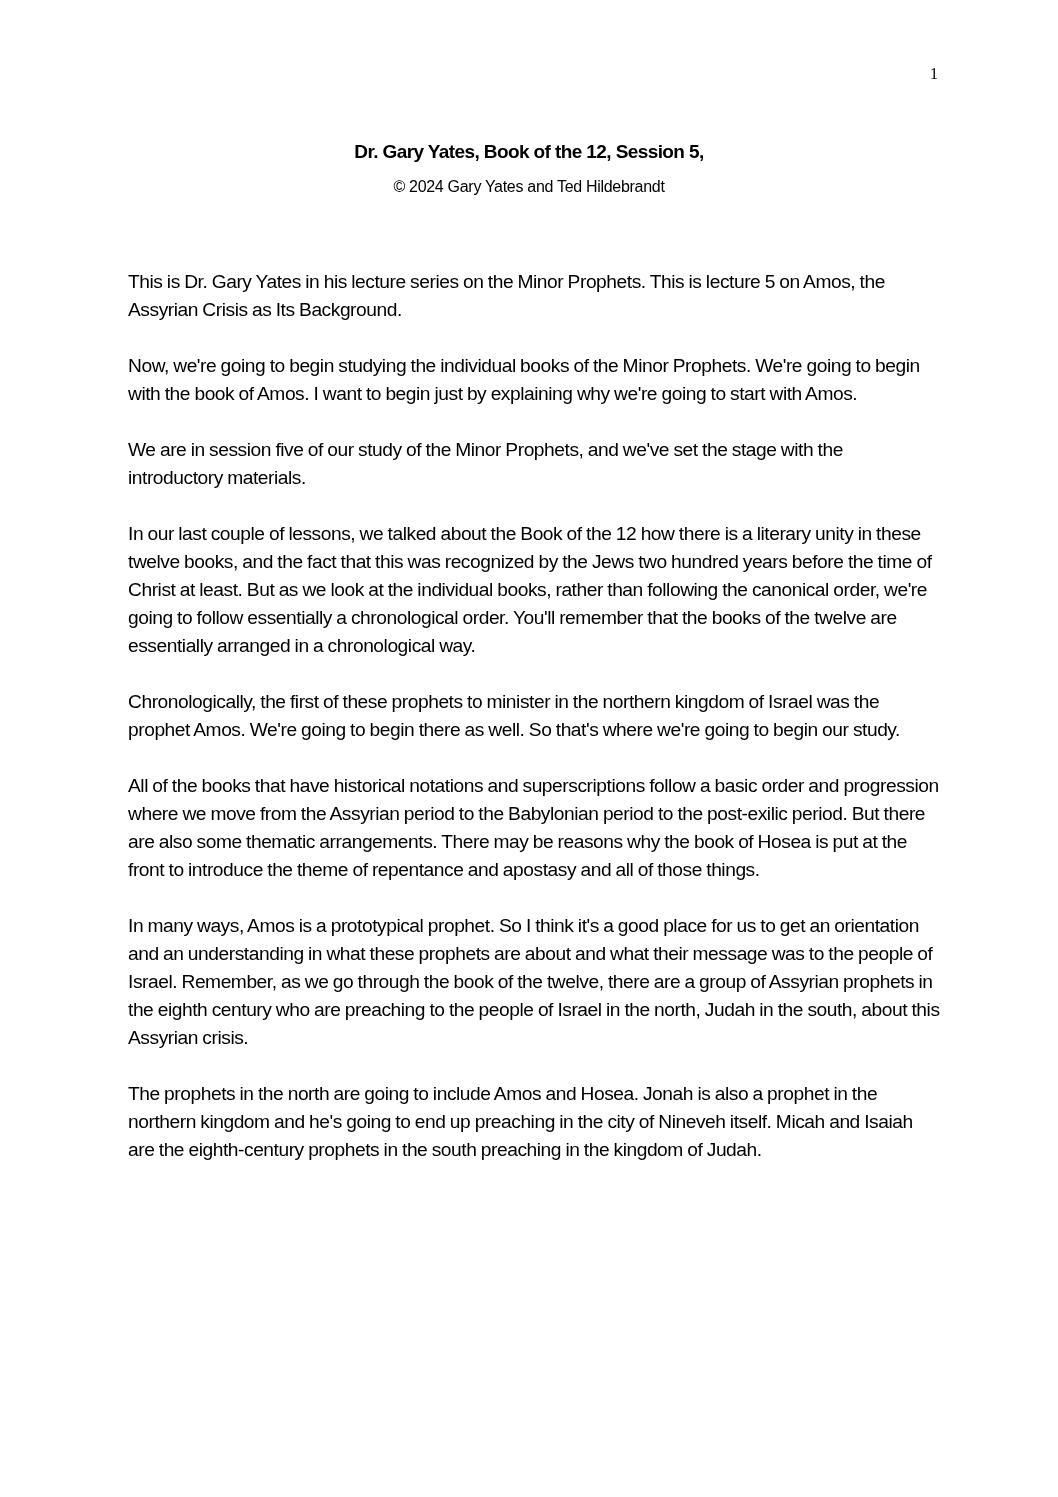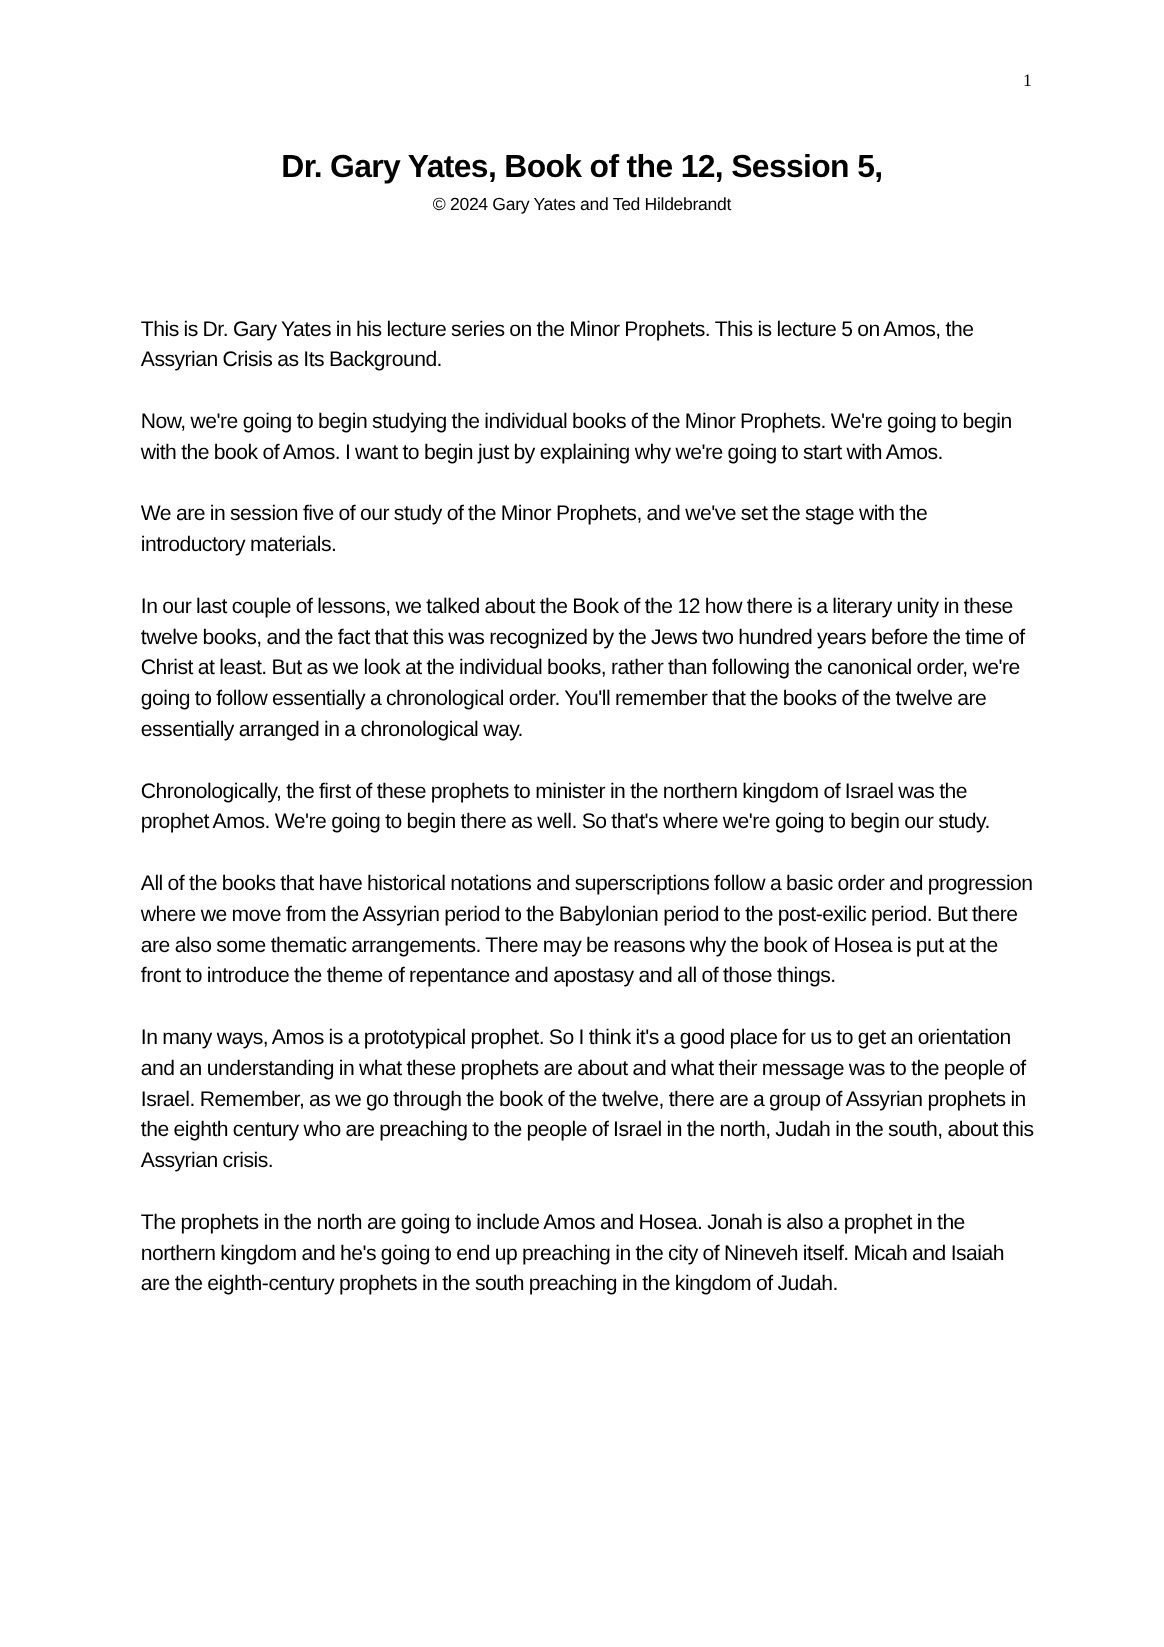"Dr. Gary Yates, Book of" .title-line { font-size: 29px -> 19px }
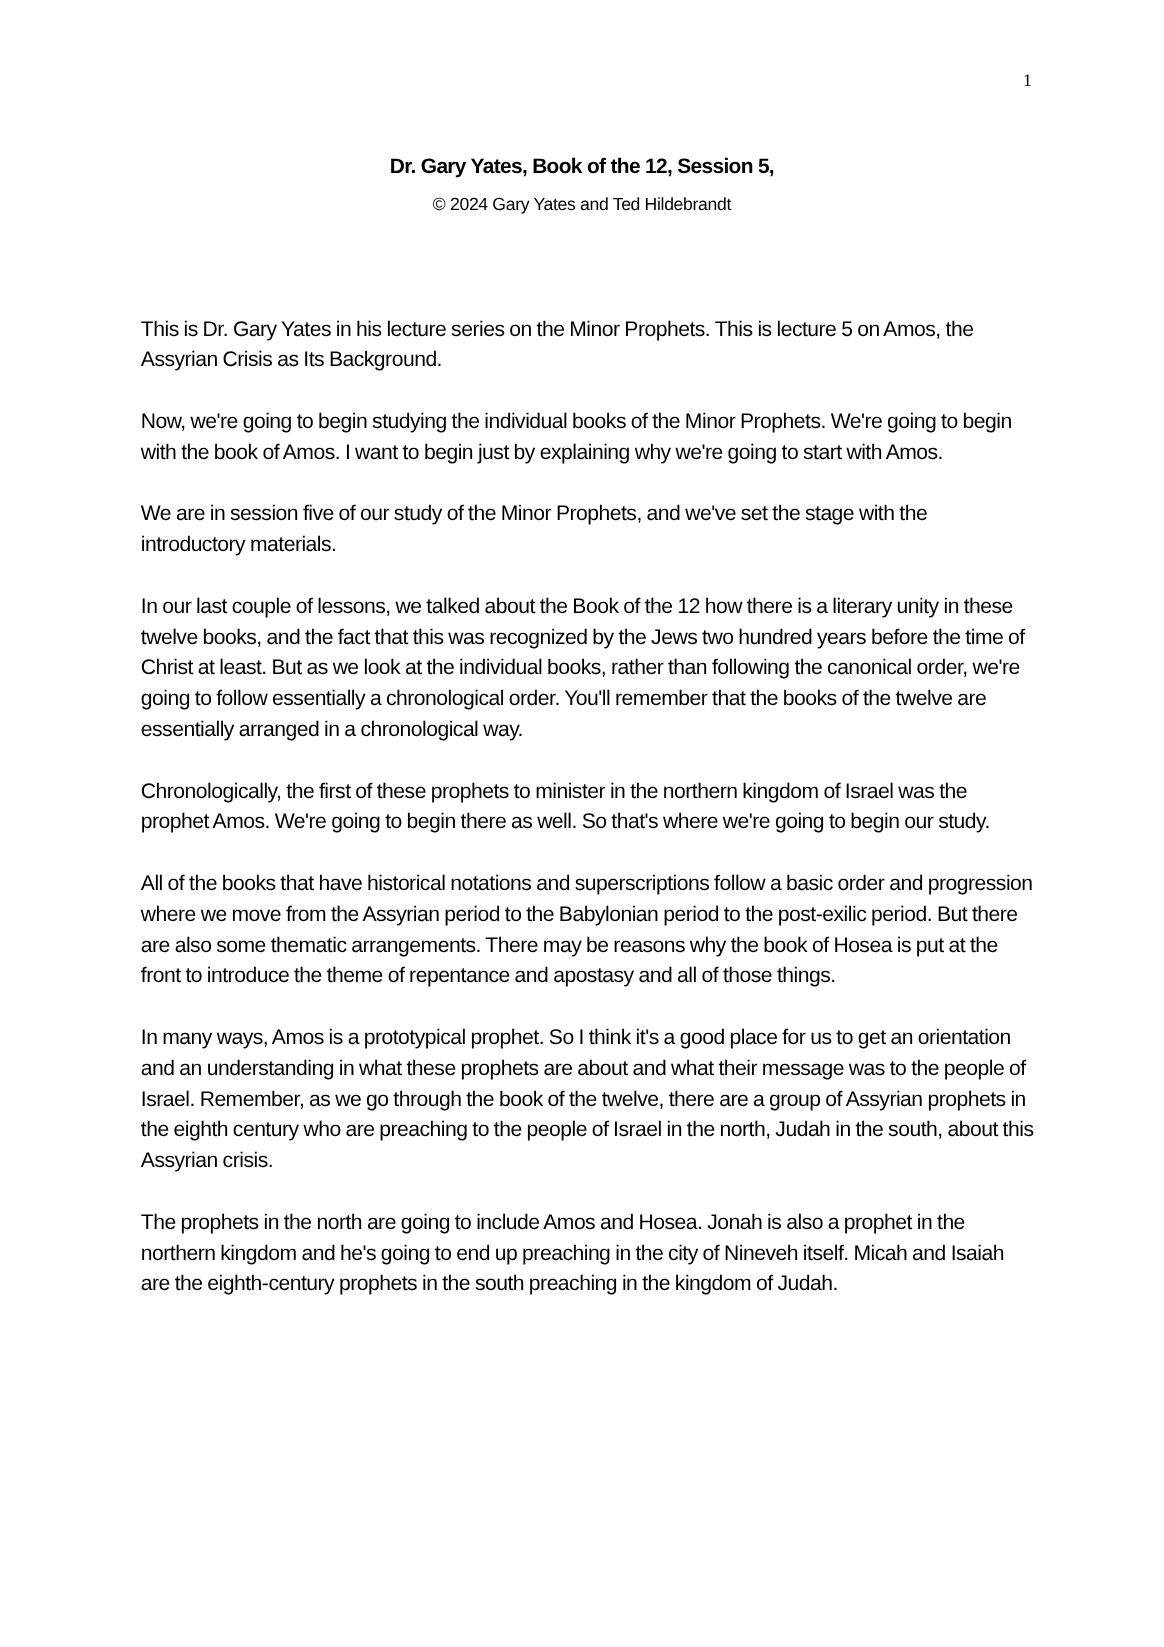"This is Dr. Gary Yates" .body-text { top: 286px -> 268px }
